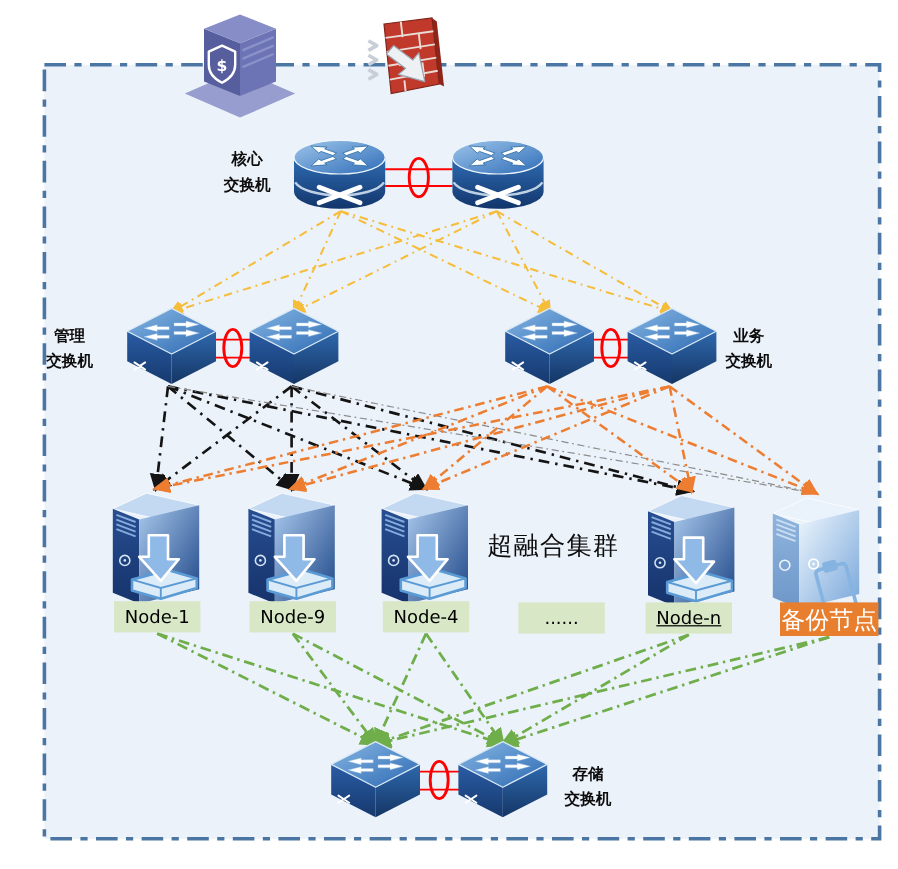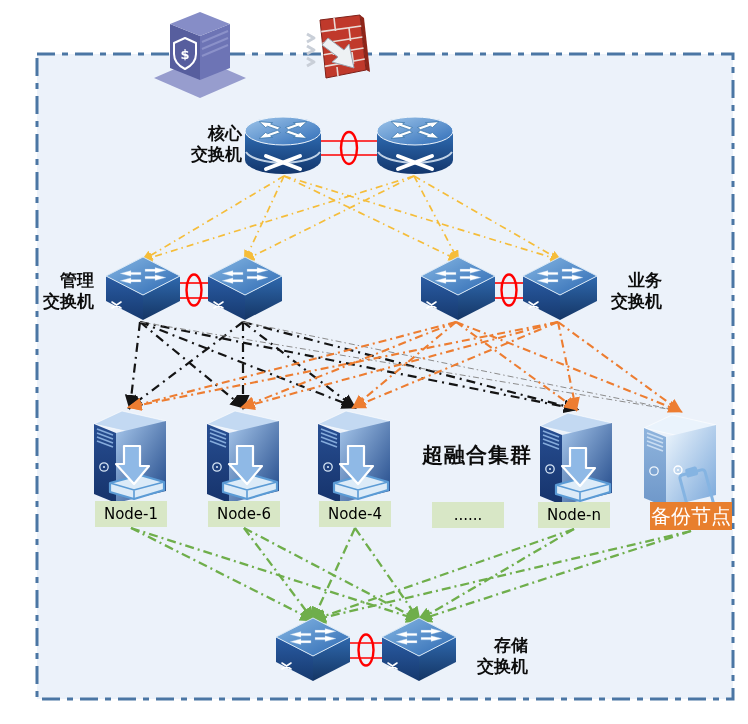"核心" .cn-label { font-size: 17px -> 13px; text-align: right -> center }
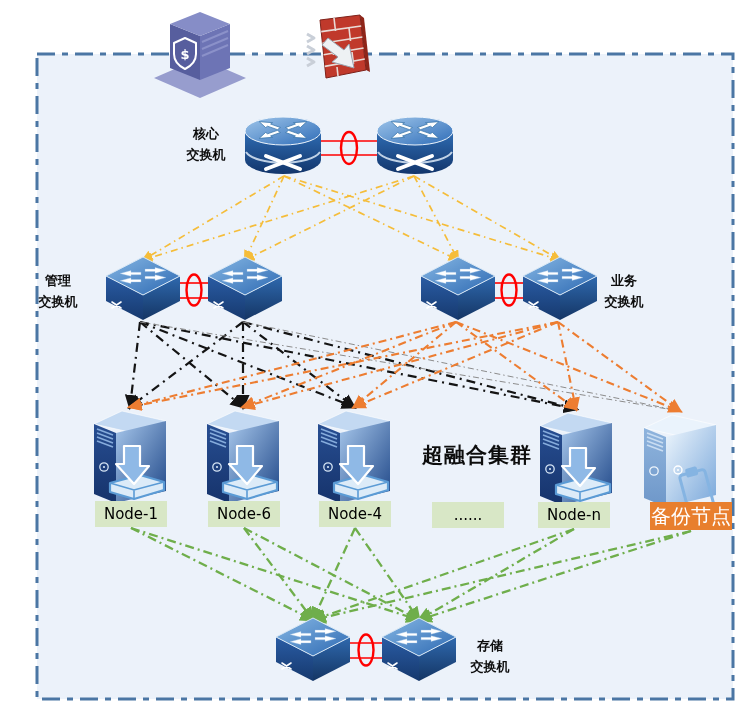"超融合集群" .cluster-title { font-weight: bold -> normal; margin-left: 16px -> none }
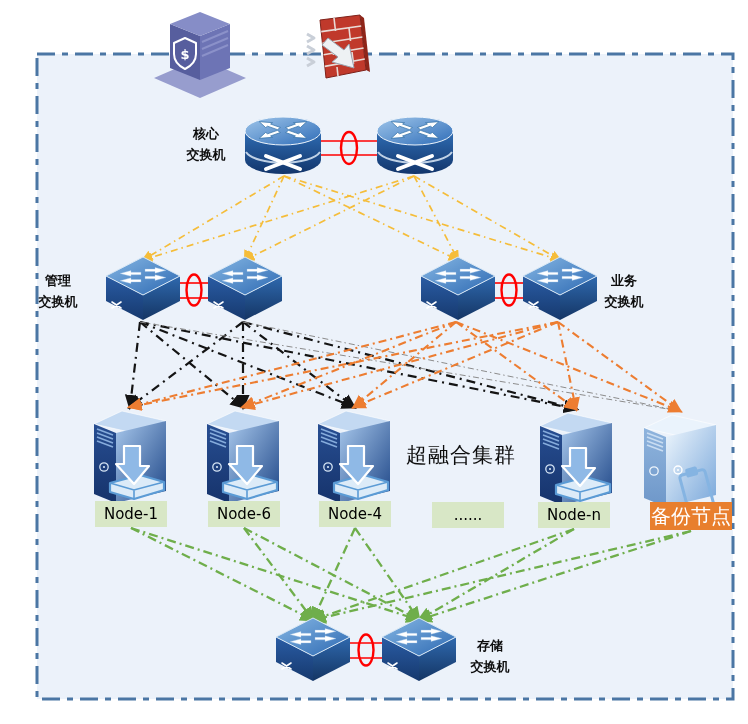"Node-6" div.node-box { text: Node-6 -> Node-9 }
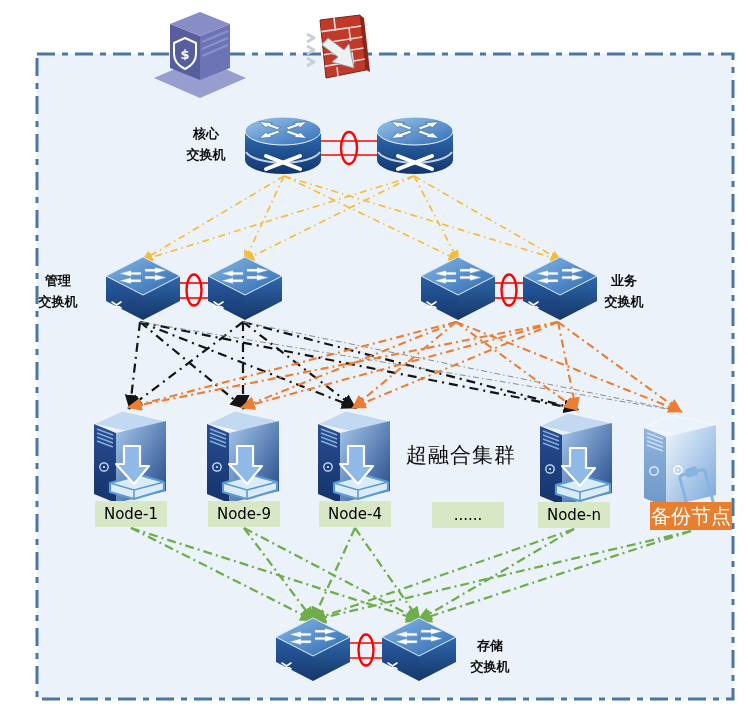"Node-n" div.node-box { text-decoration: none -> underline }
